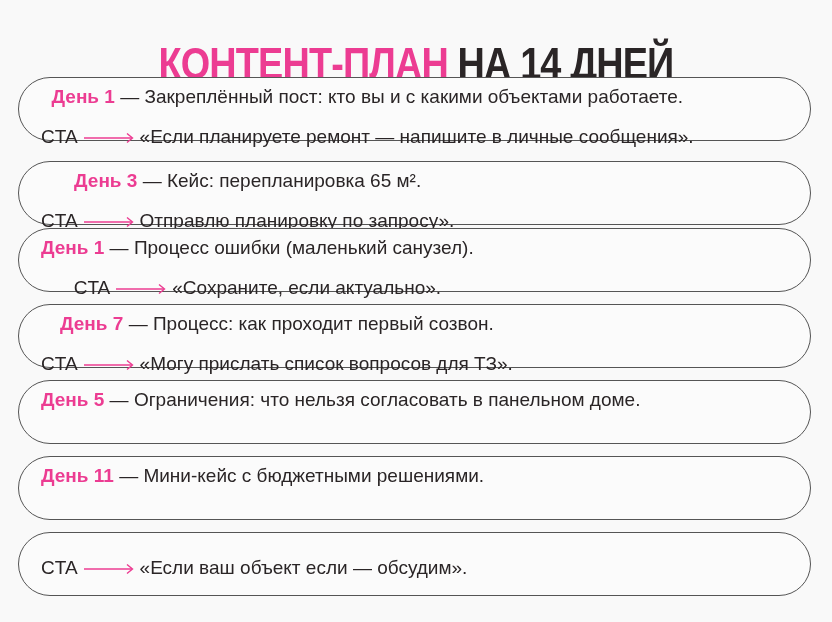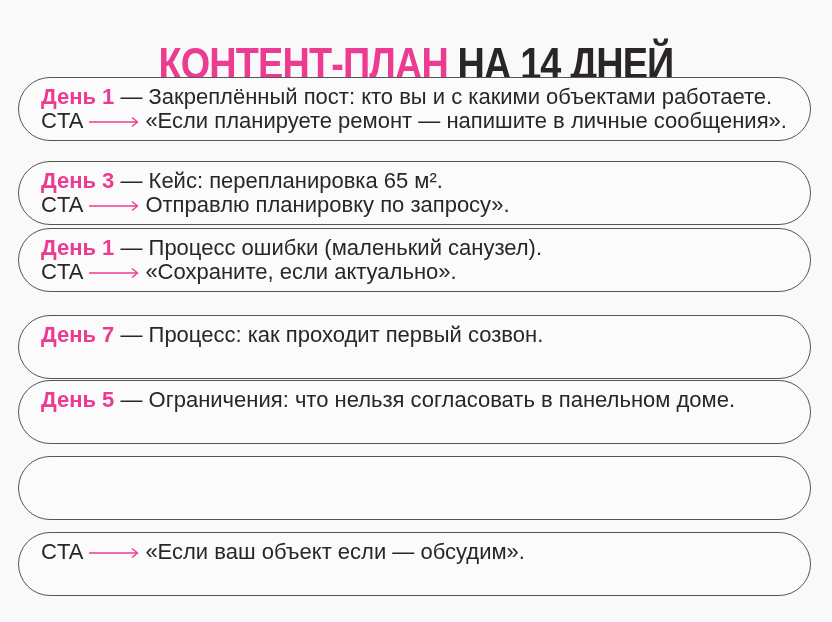"День 1 — Закреплённый пост:" .card-inner { font-size: 22px -> 19px; text-align: none -> center }
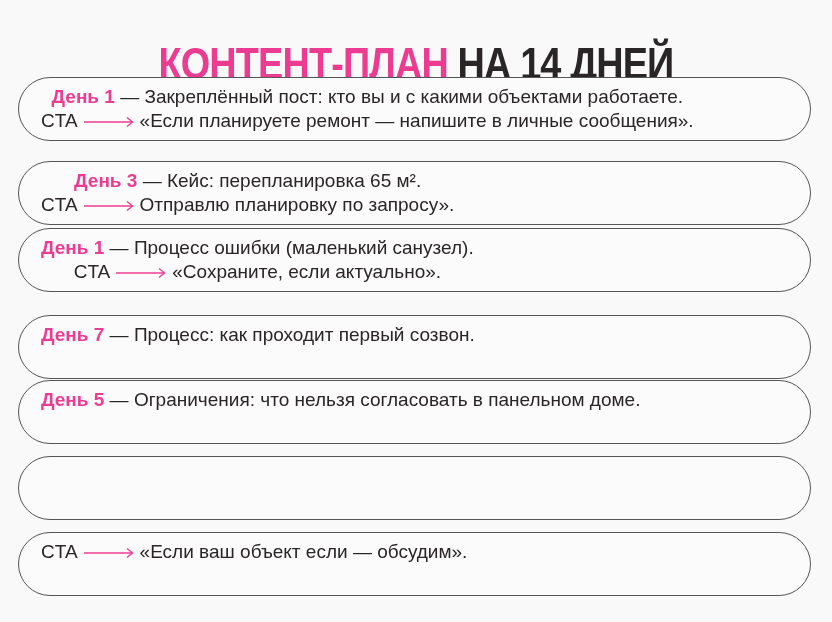"CTA" .cta-label { margin-top: none -> 16px }
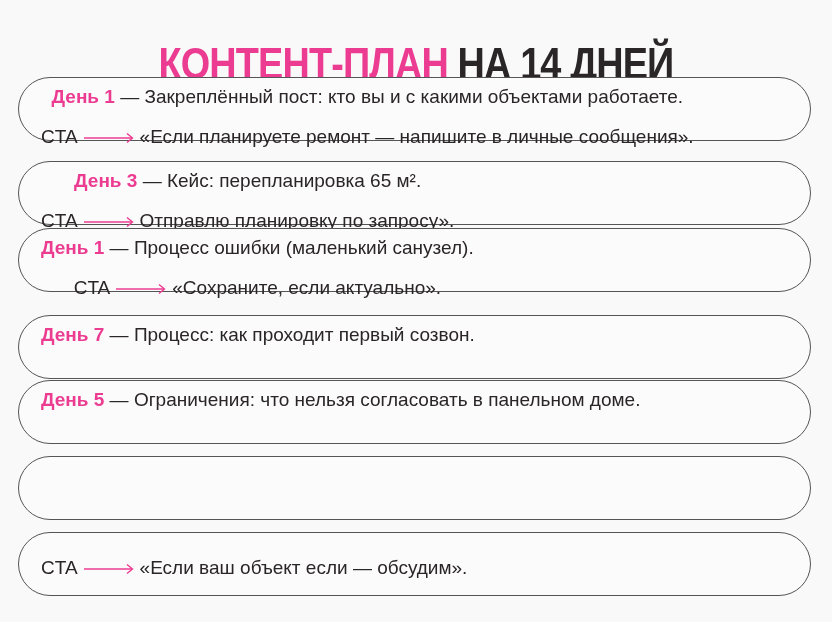"День 7 — Процесс: как" div.card { top: 238px -> 227px }
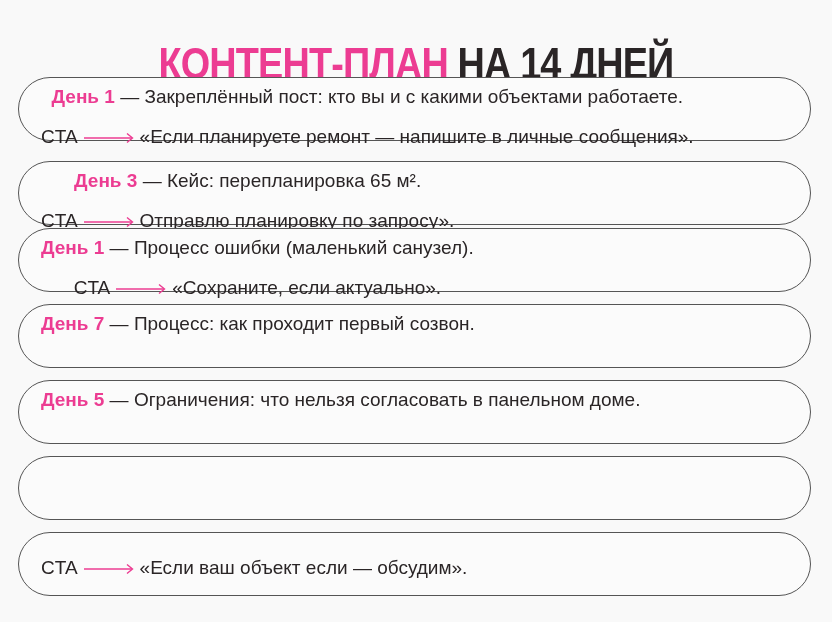"CTA «Могу прислать список вопросов" span.line { html: none -> <span><span>CTA</span><span><svg> <line></line> <polyline></polyline> </svg></span><span>«Могу прислать список вопросов для ТЗ».</span></span> }
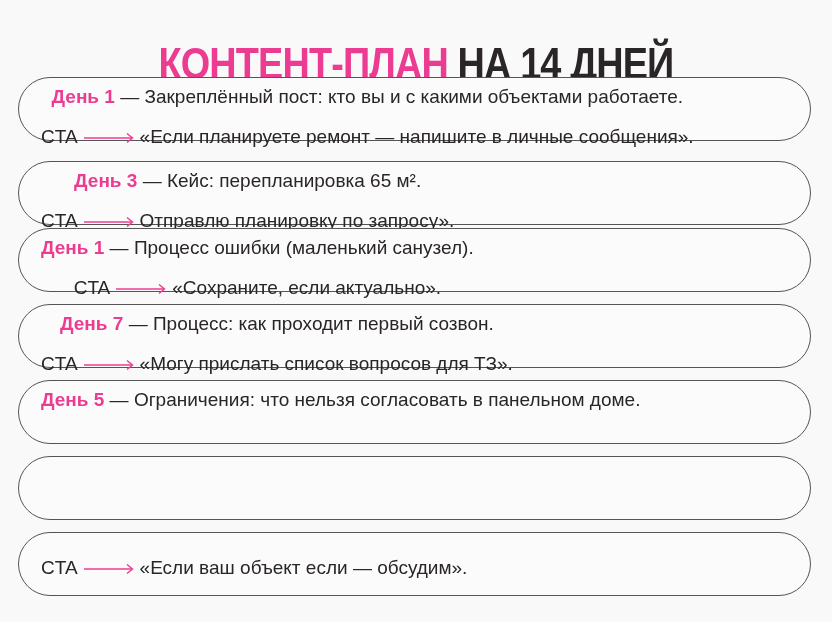"День 11 — Мини-кейс с" span.line { html: none -> <span><span>День 11</span><span> — Мини-кейс с бюджетными решениями.</span></span> }
